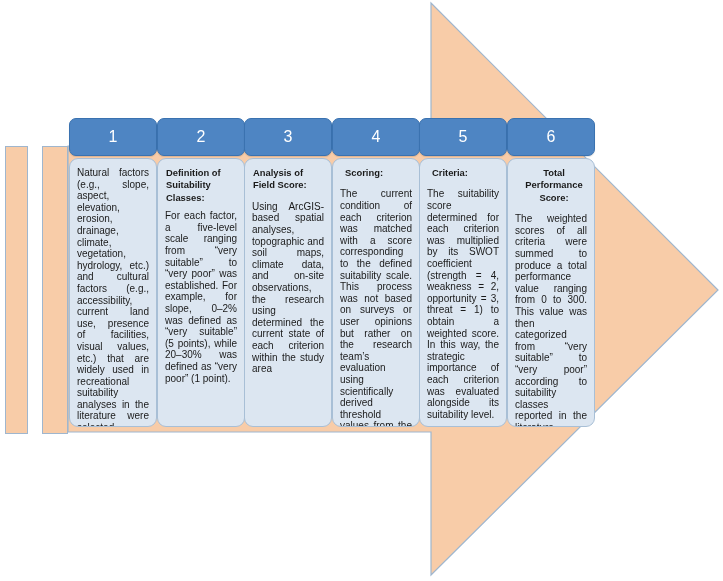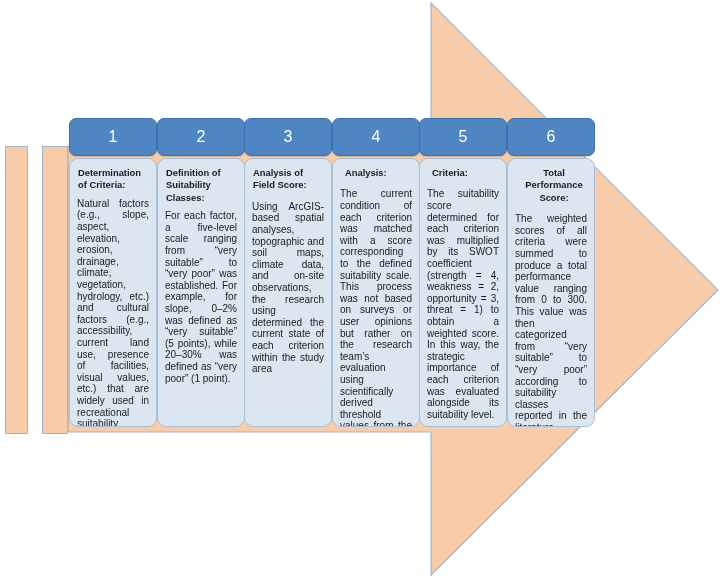"Determination of Criteria:" div.step-title { html: <div>Determination of Criteria:</div> -> none }
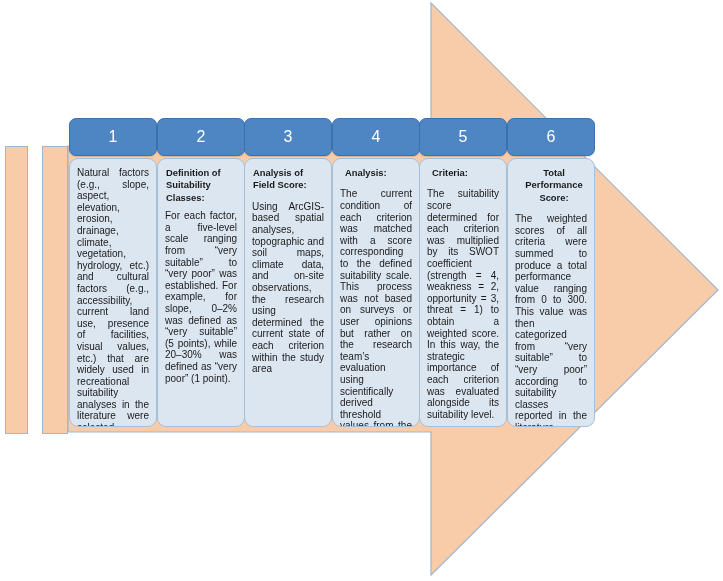"Analysis:" div.step-title { text: Analysis -> Scoring }
